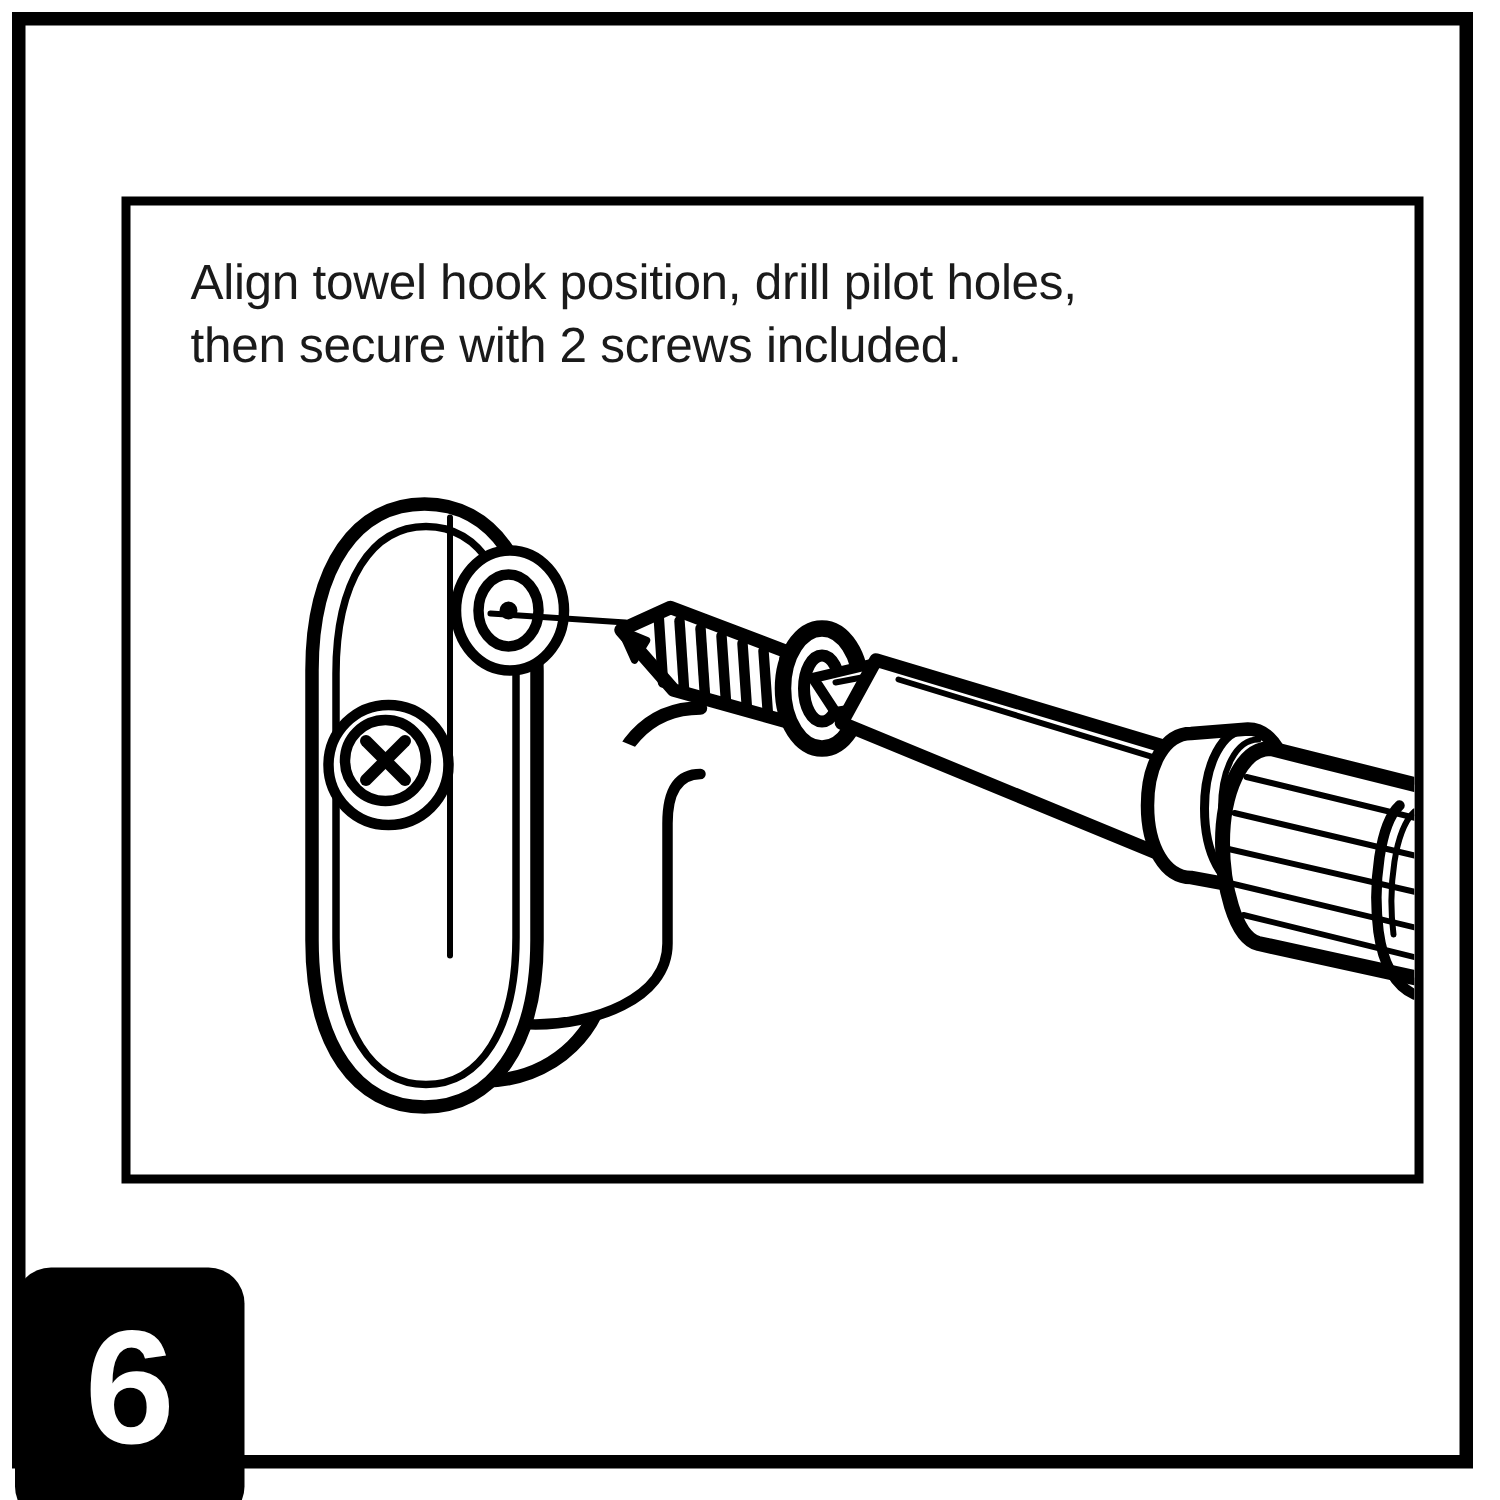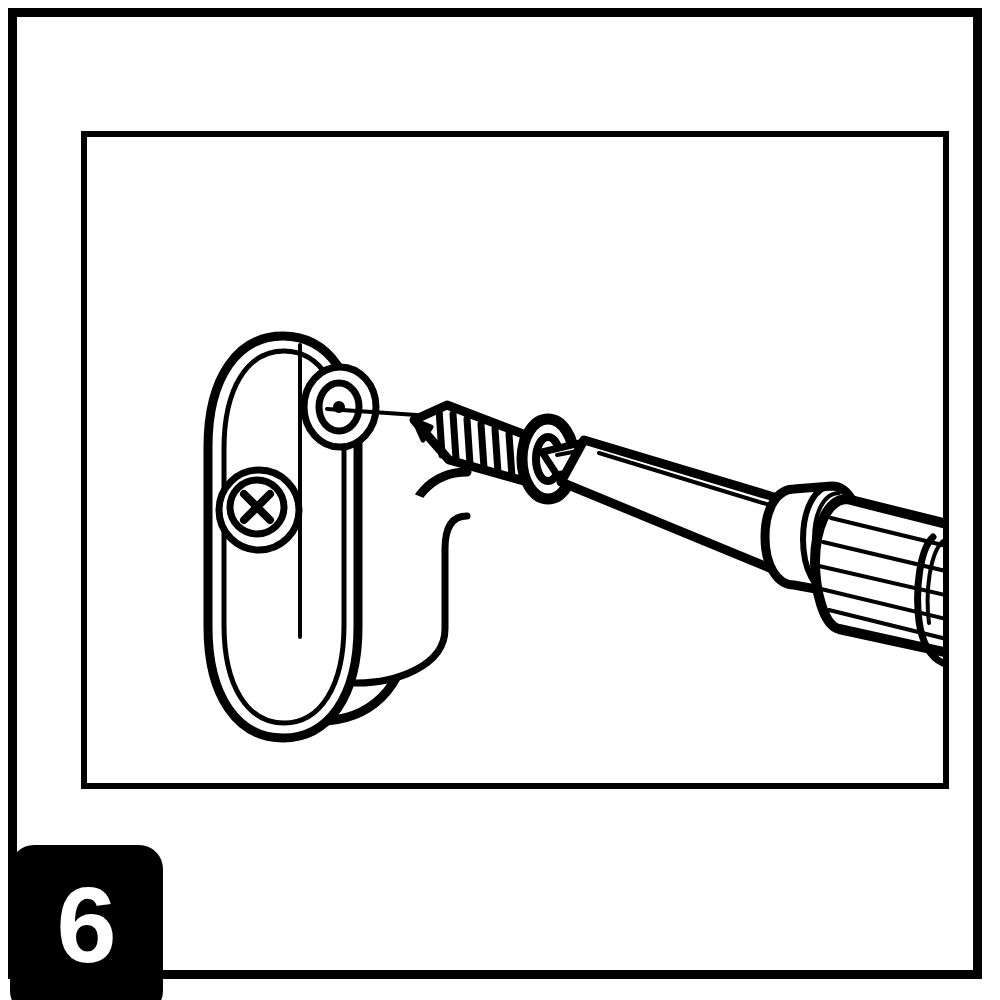"Align towel hook position, drill" div { html: none -> <div>Align towel hook position, drill pilot holes, then secure with 2 screws included.</div> }
